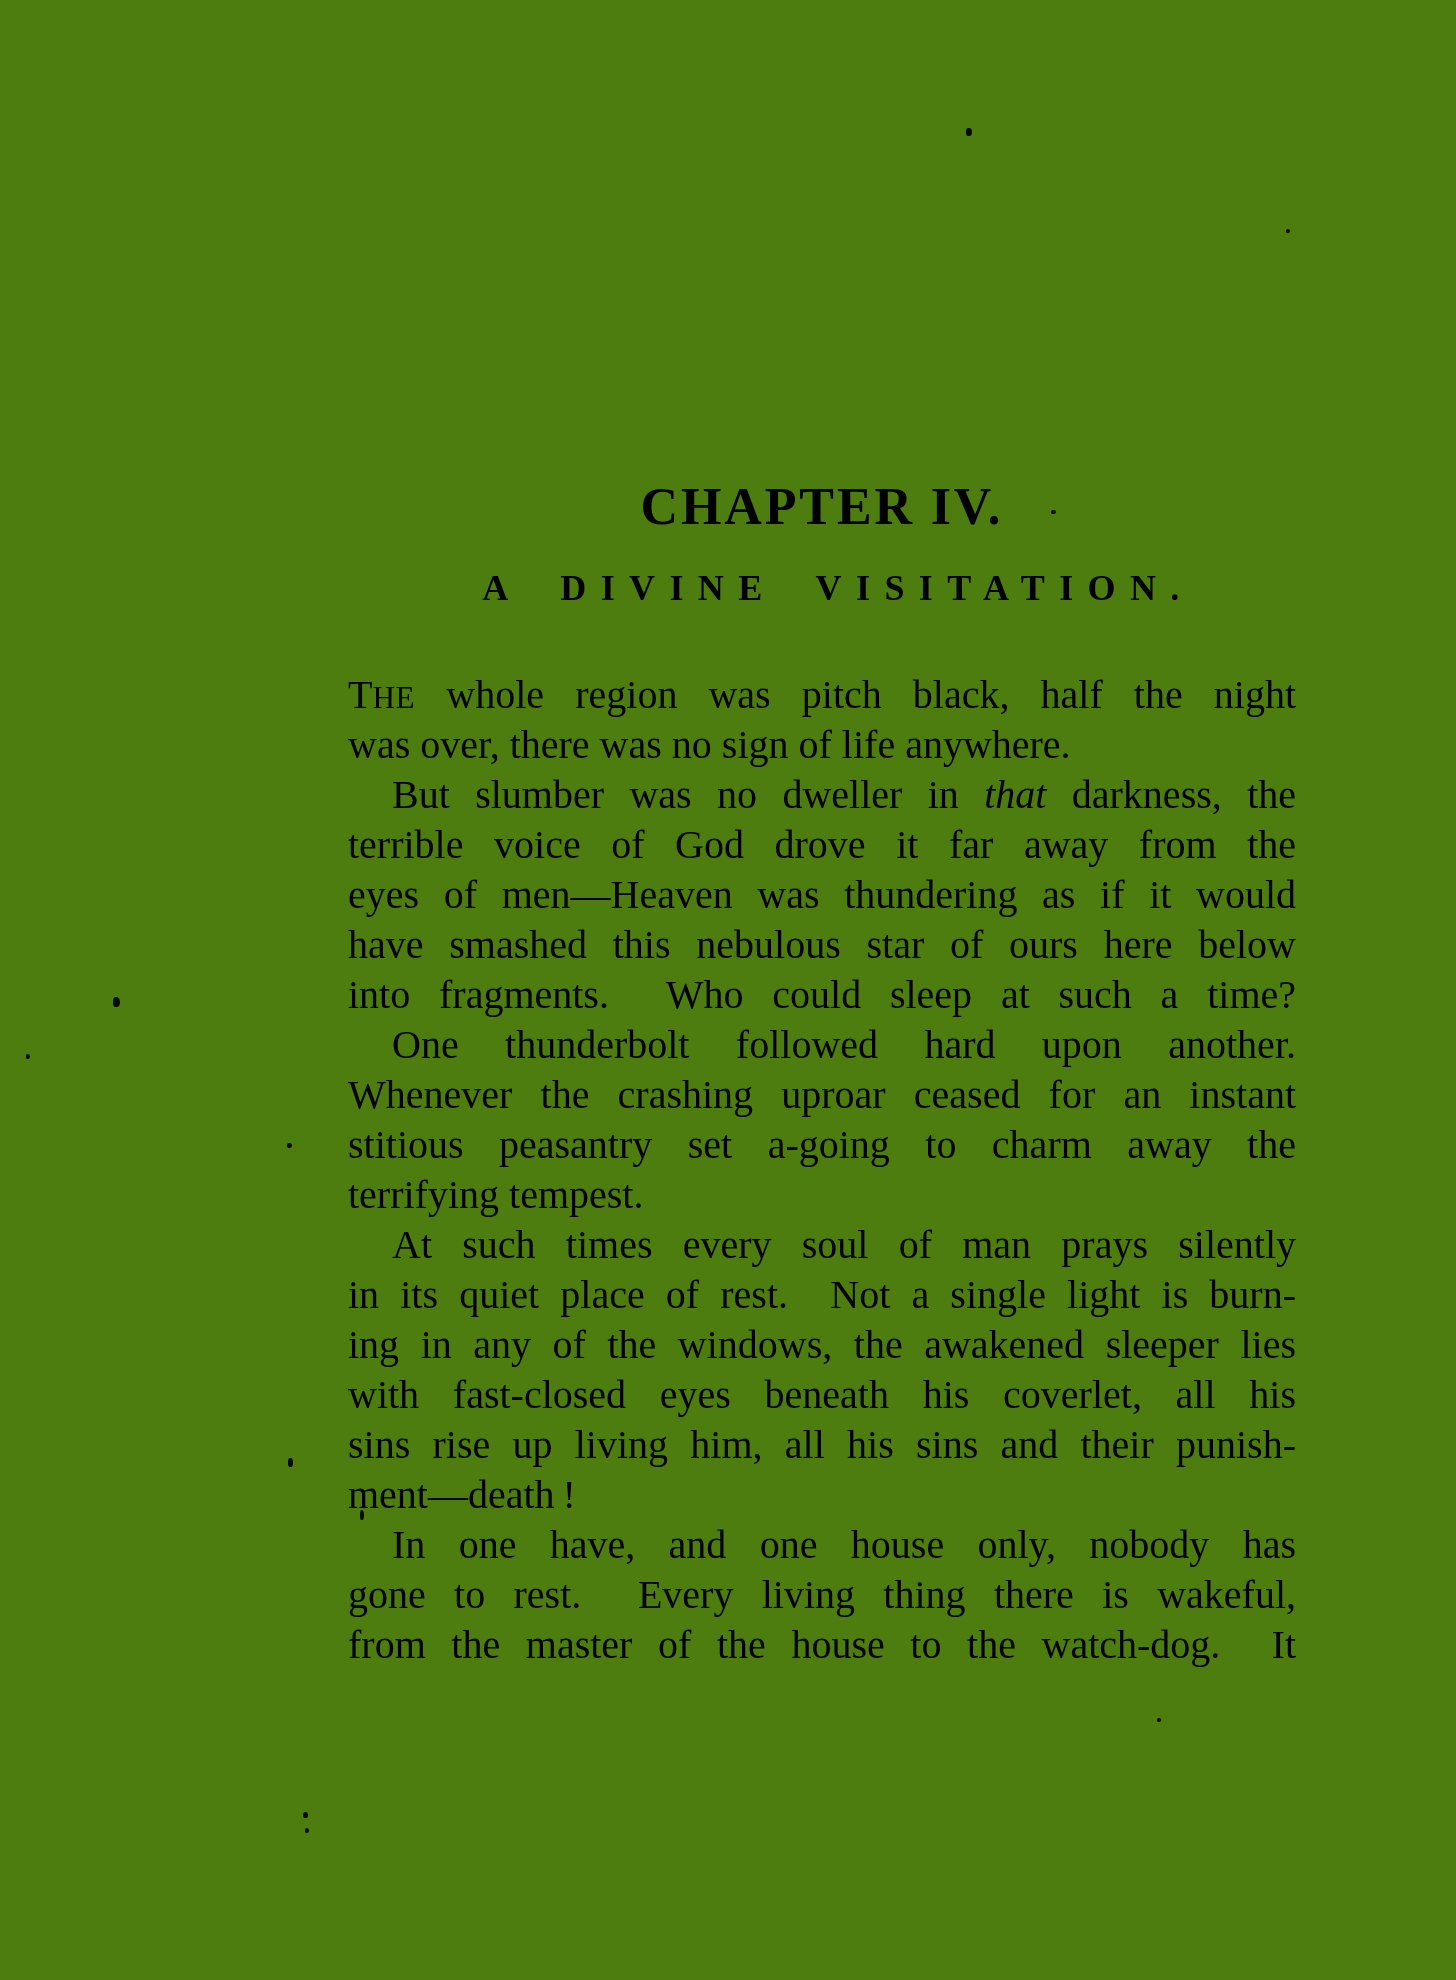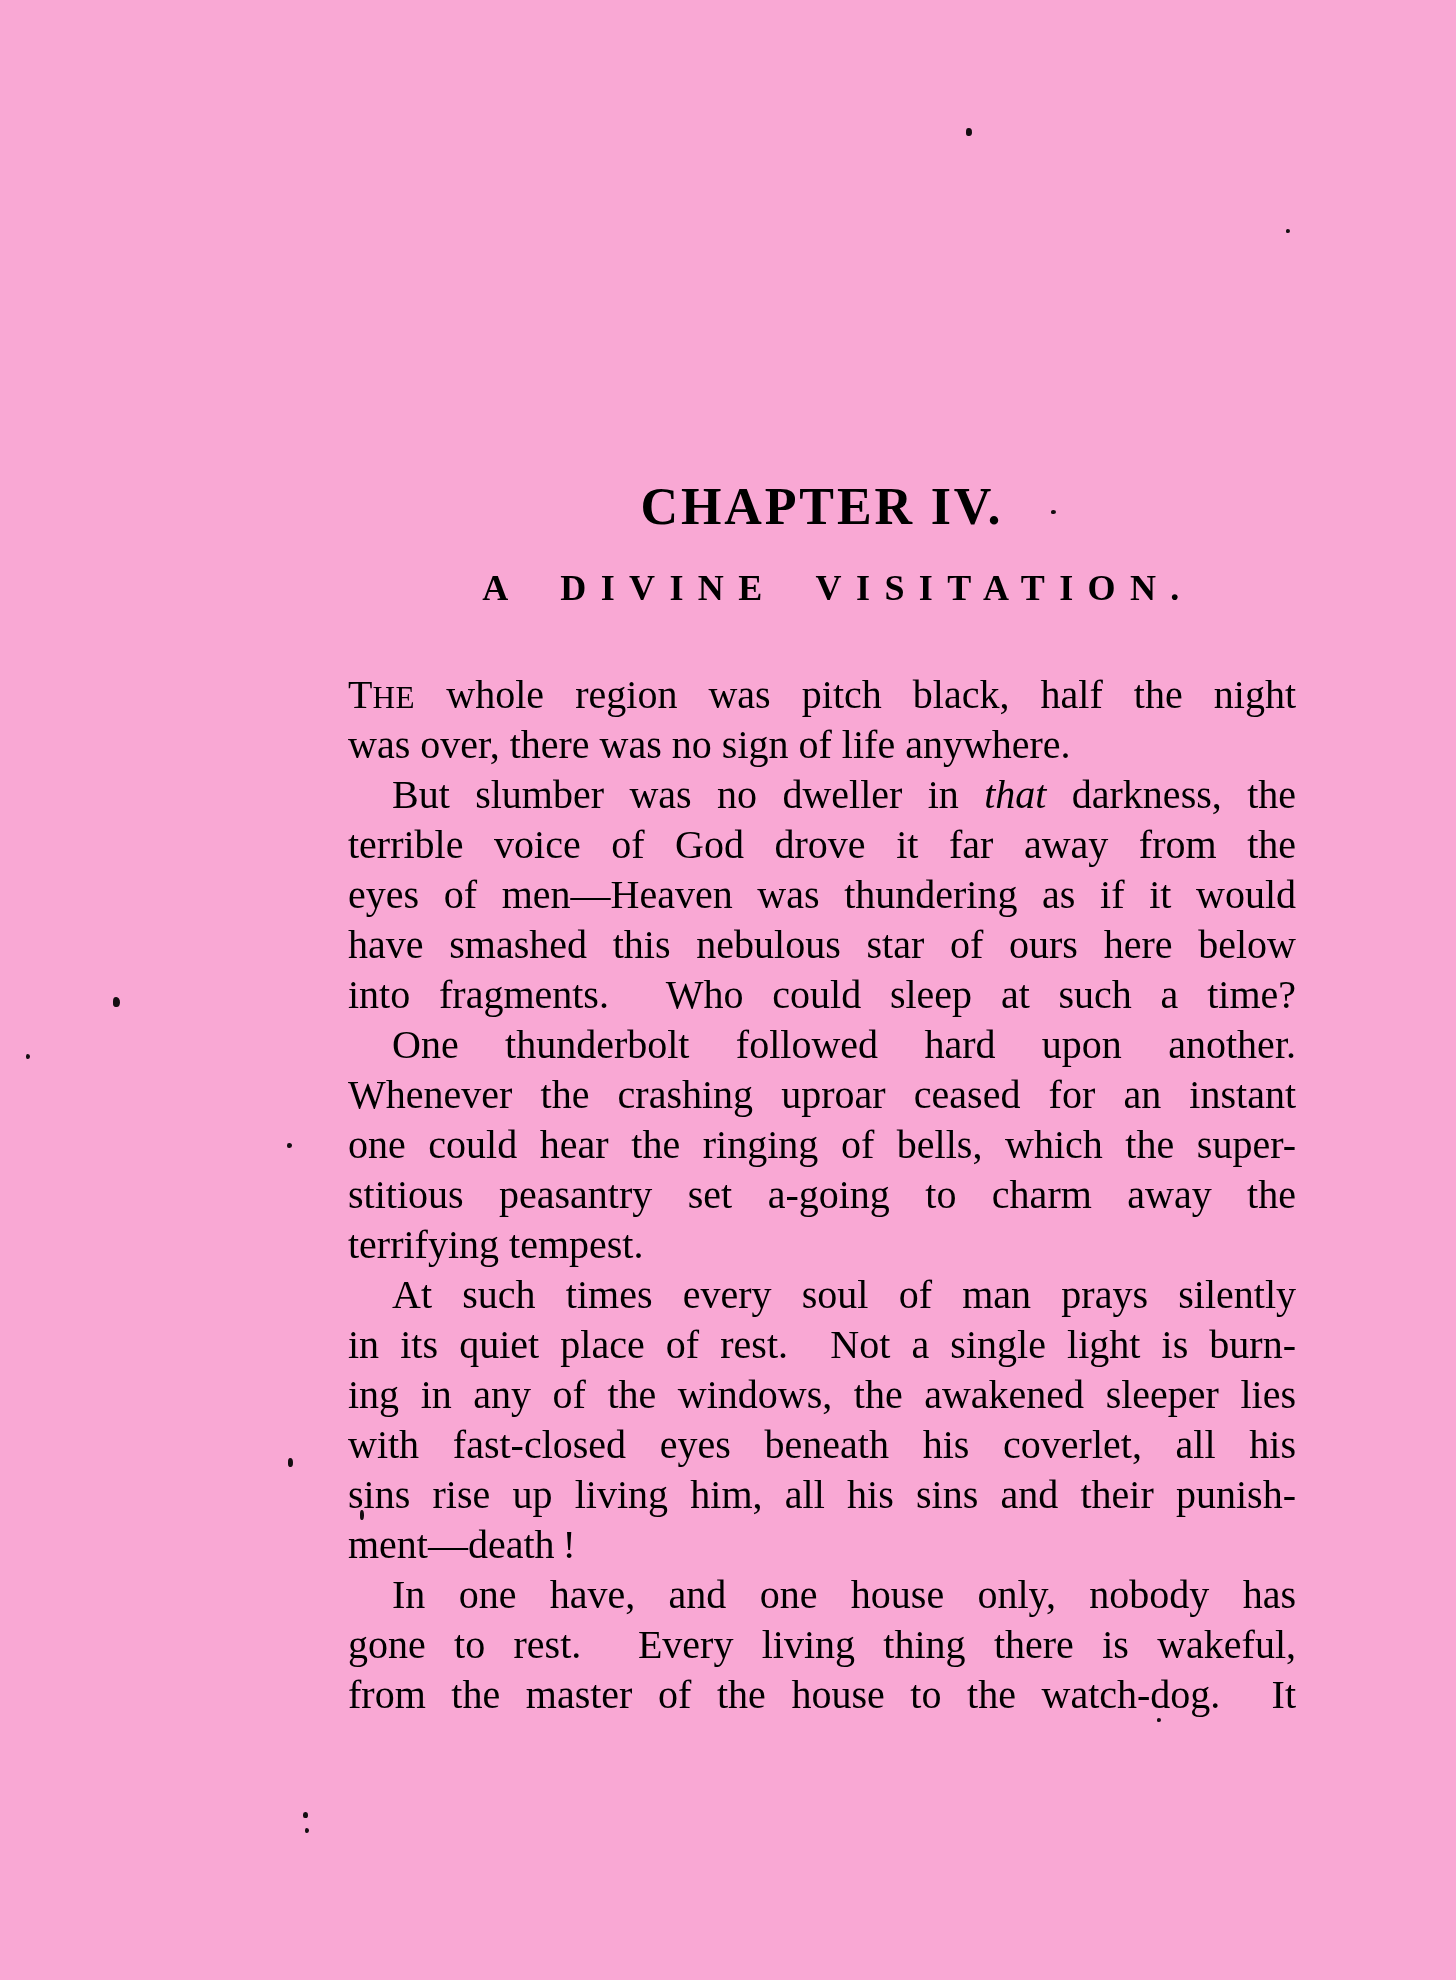"CHAPTER IV." .page { background: #f9a8d4 -> #4d7c0f }
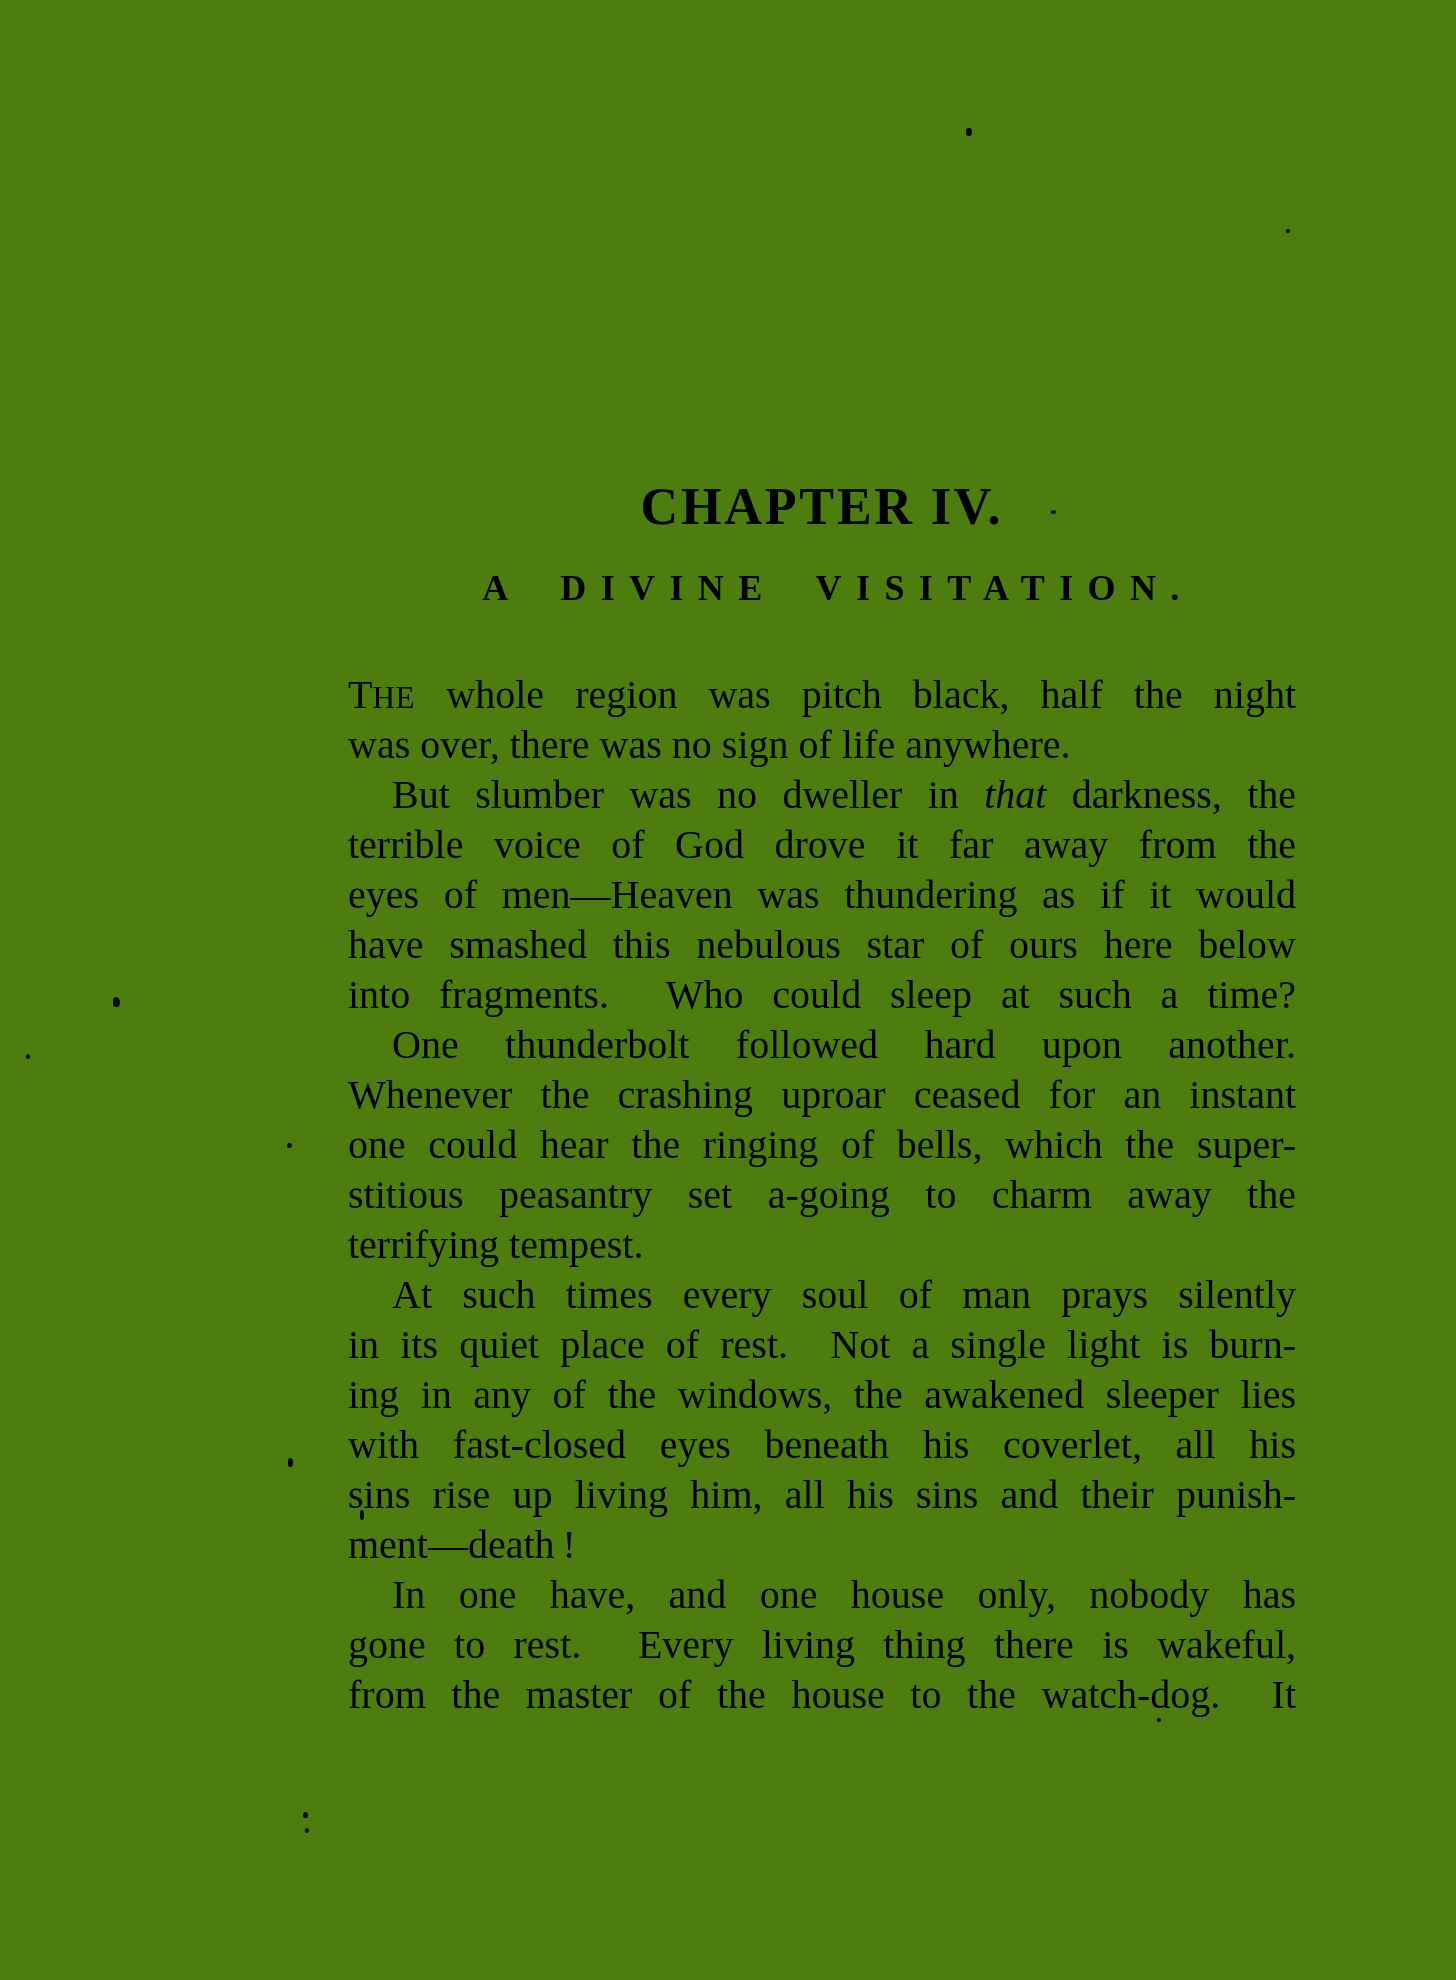"one could hear the ringing" div.line { html: <div>one could hear the ringing of bells, which the super-</div> -> none }
